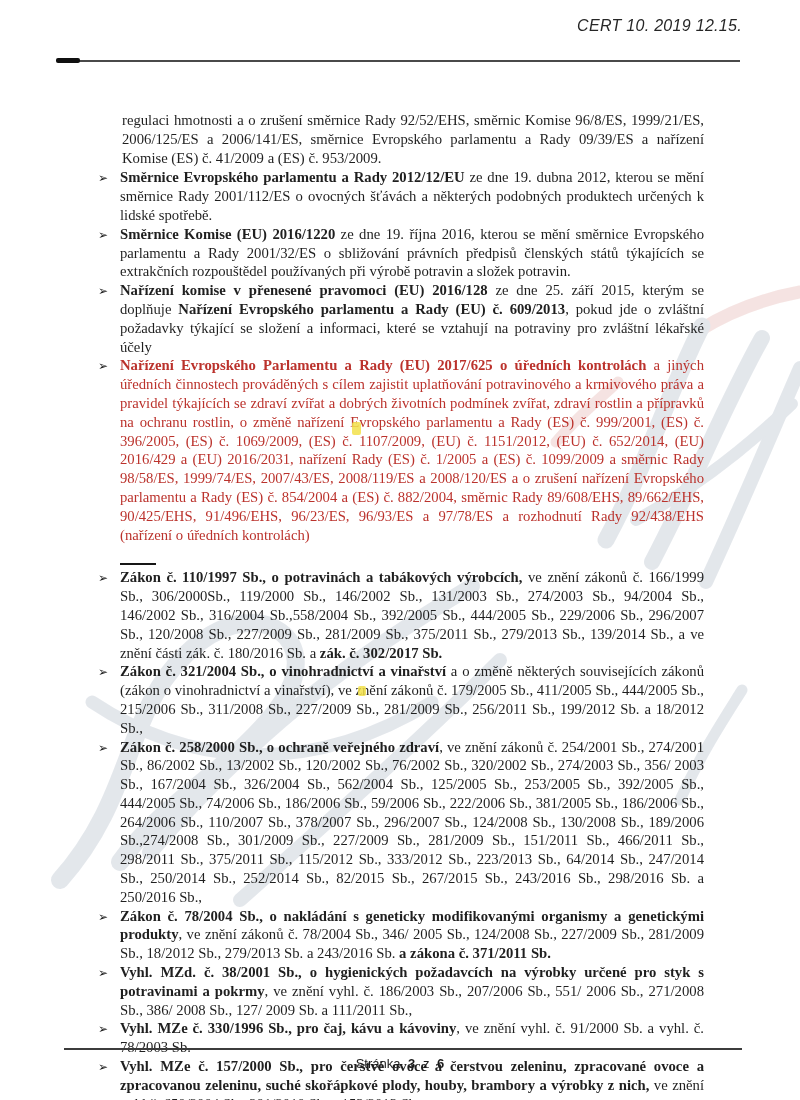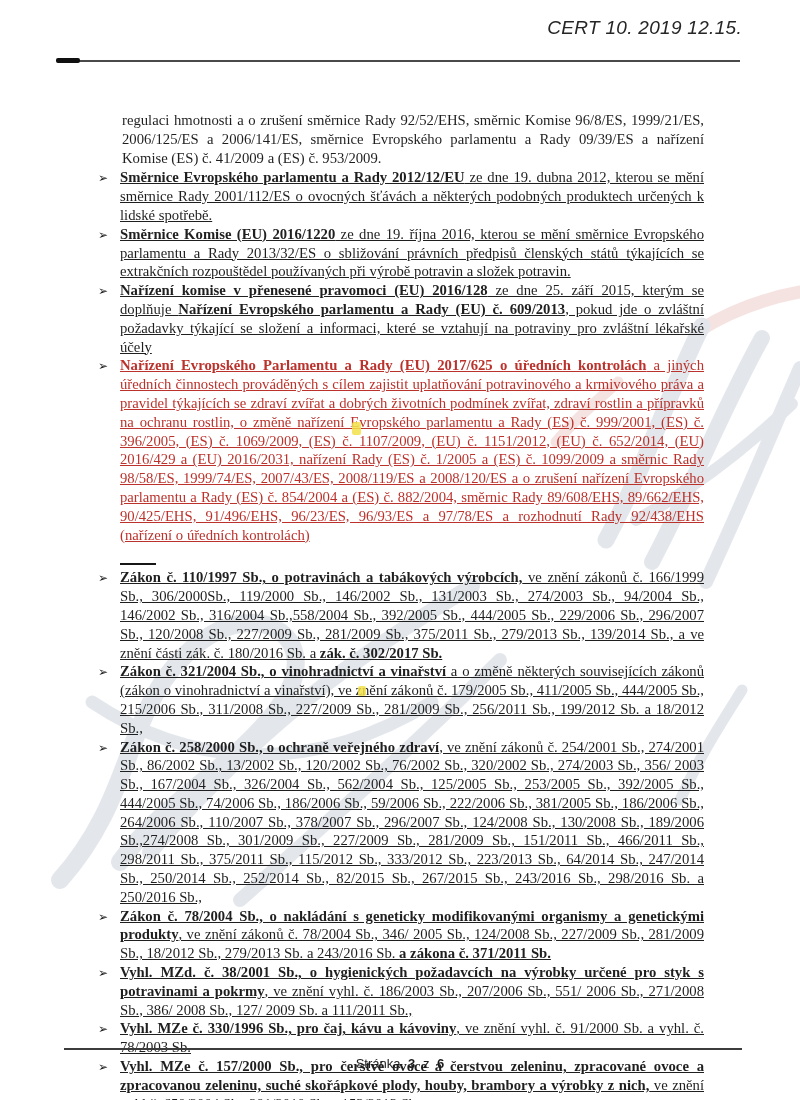"CERT 10. 2019 12.15." .header-text { font-size: 19px -> 16px }
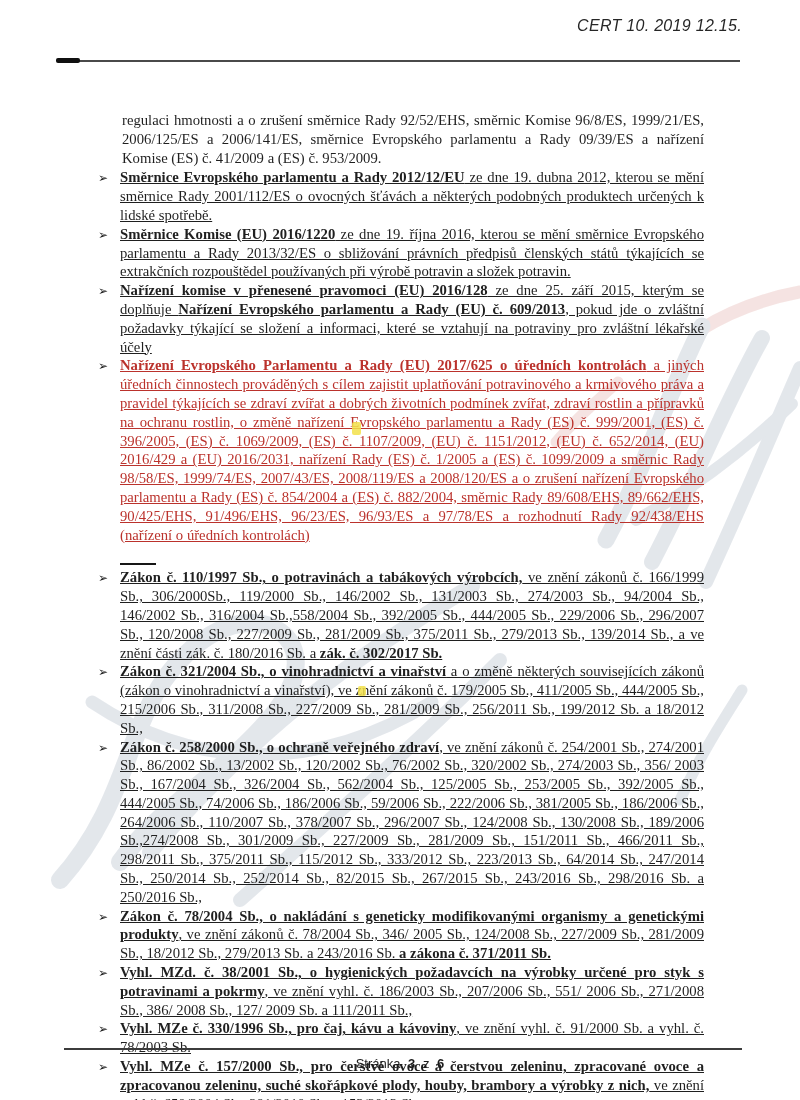"Směrnice Evropského parlamentu a Rady" .text { text-decoration: underline -> none }
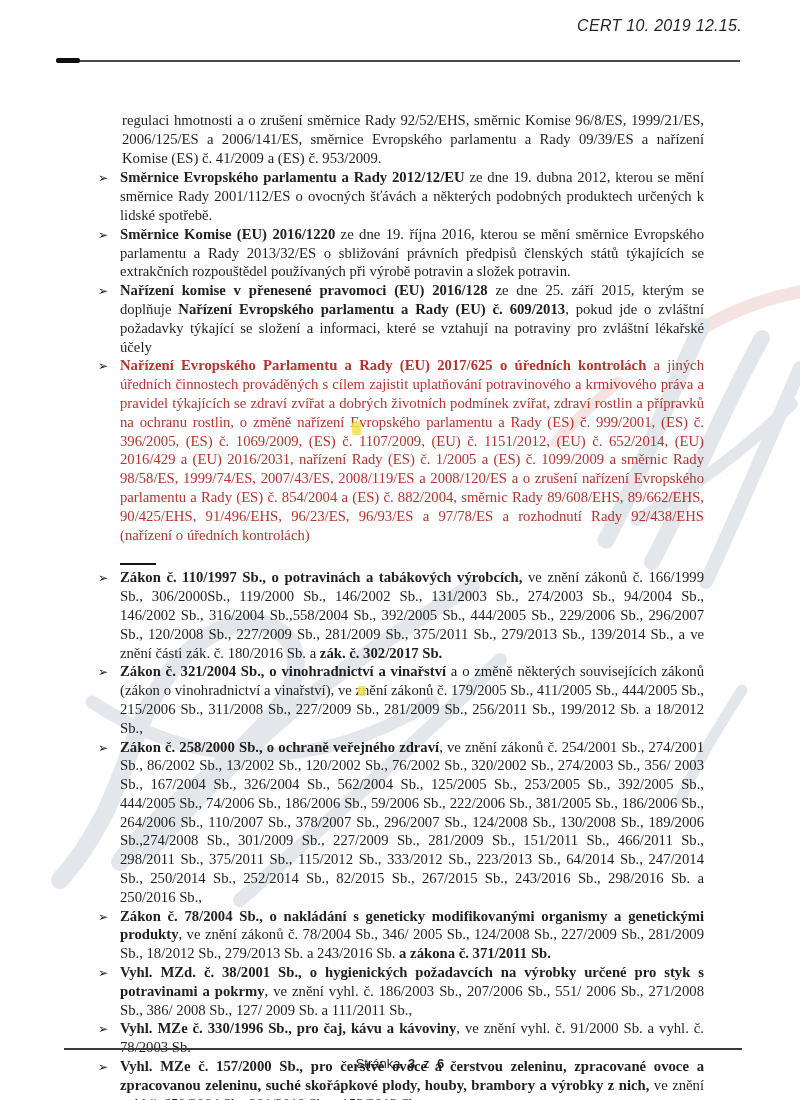"ze dne 19. října 2016," span { text: 2013/32/ES -> 2001/32/ES }
